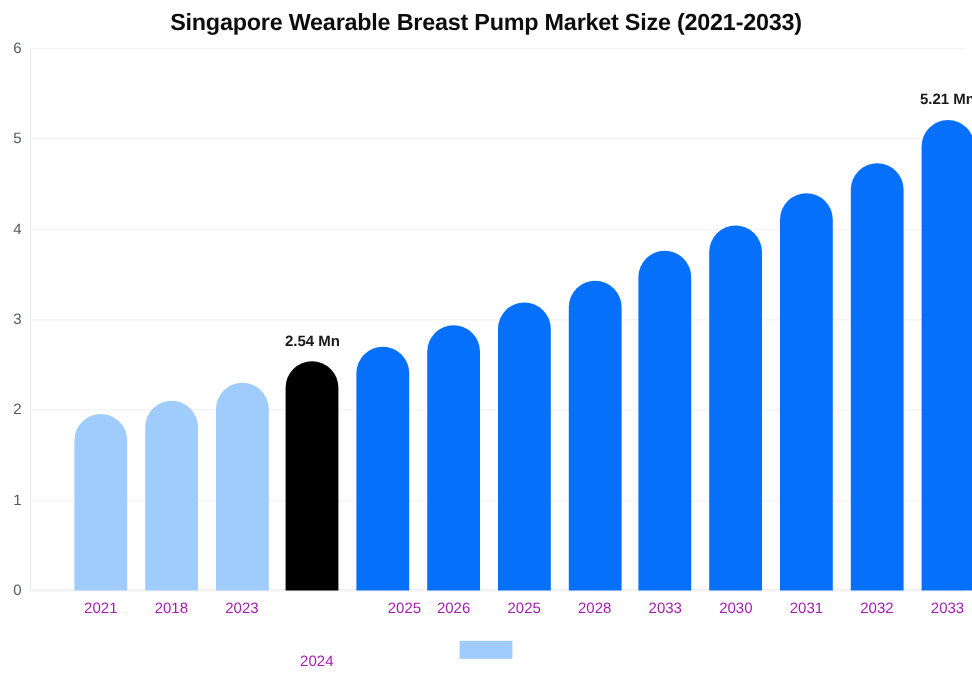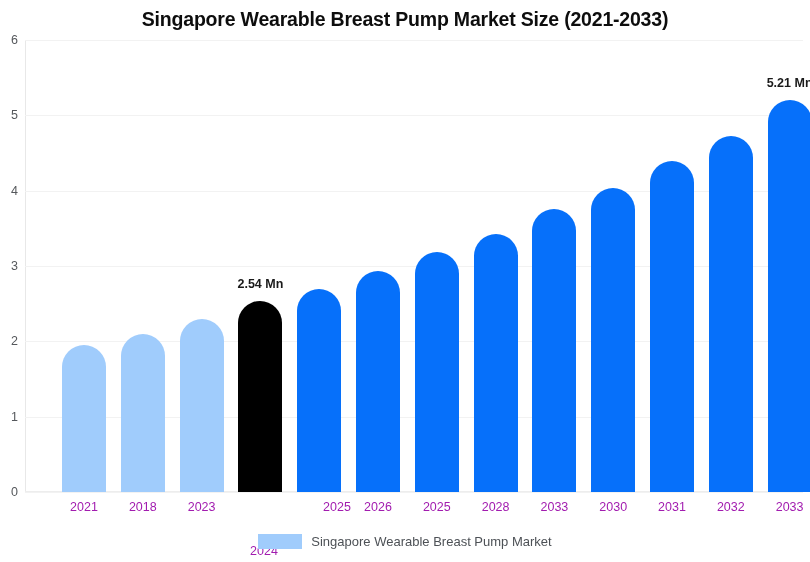"Singapore Wearable Breast Pump Market" span.legend-label { html: <span>Singapore Wearable Breast Pump Market</span> -> none }
